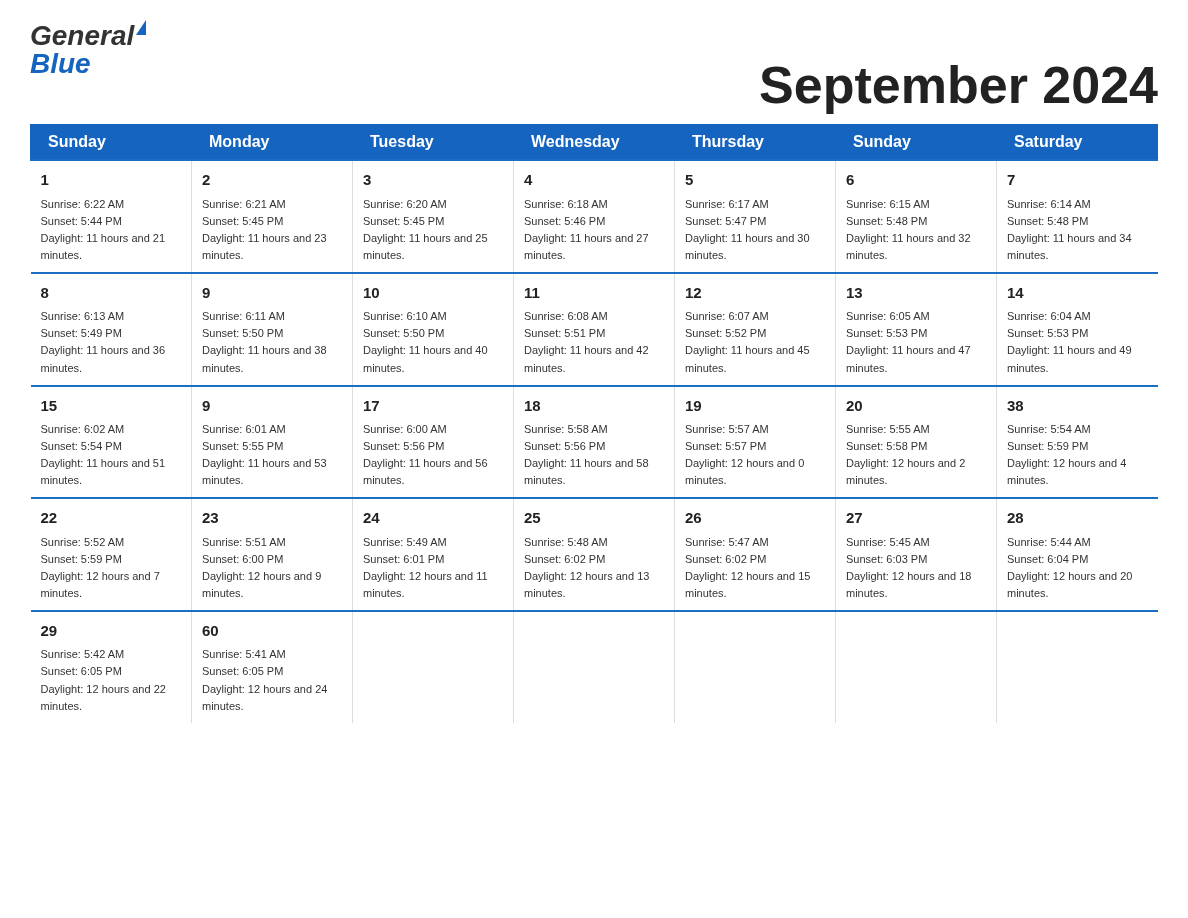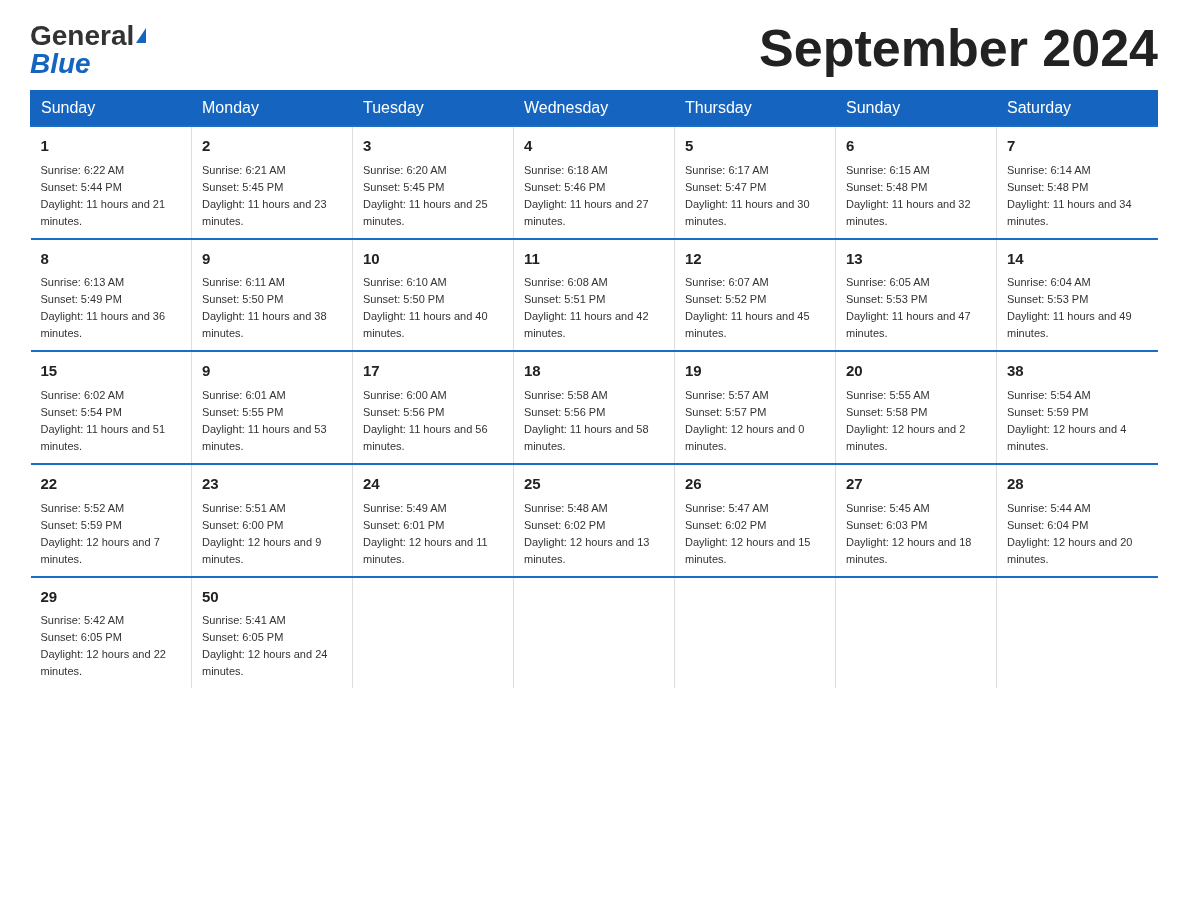"General" div { align-items: center -> none; font-style: none -> italic }
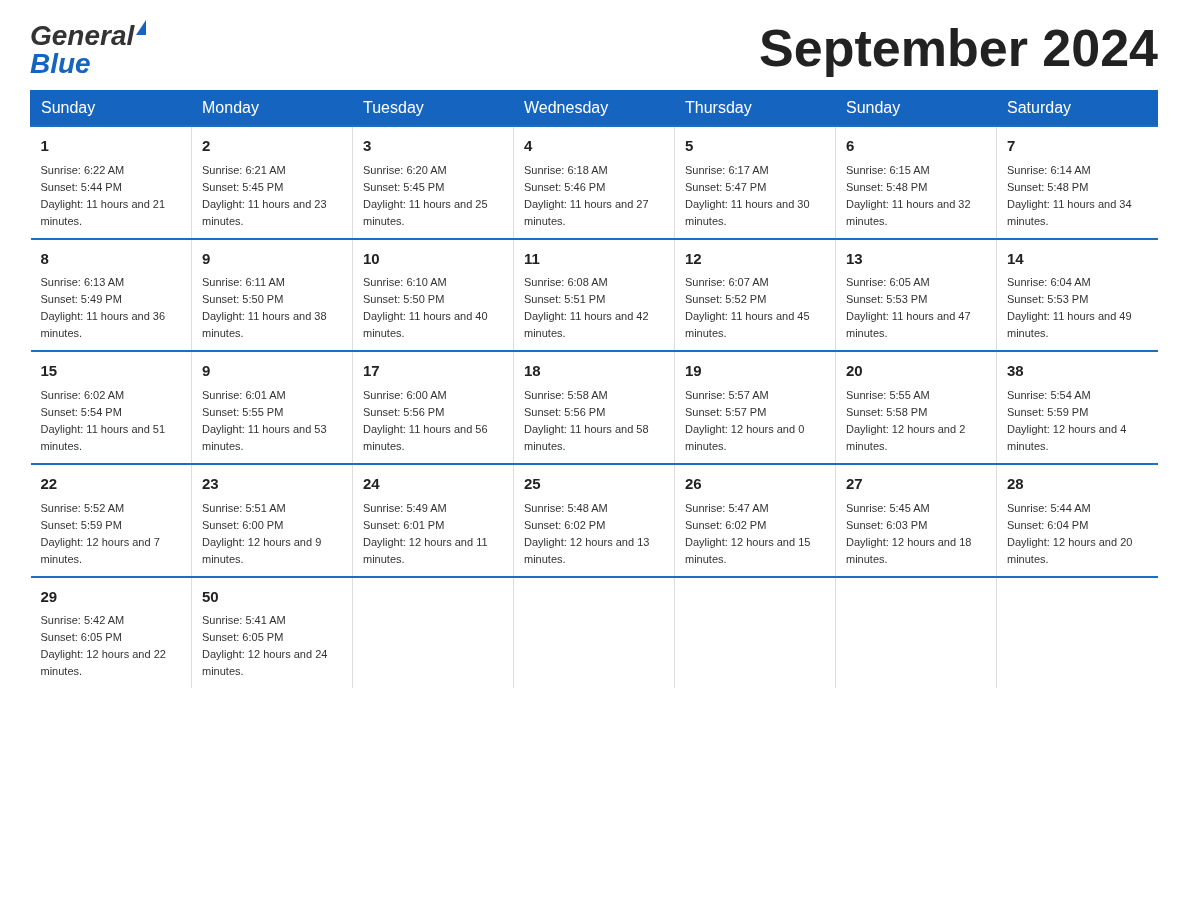"September 2024" .main-title { margin-top: none -> 37px }
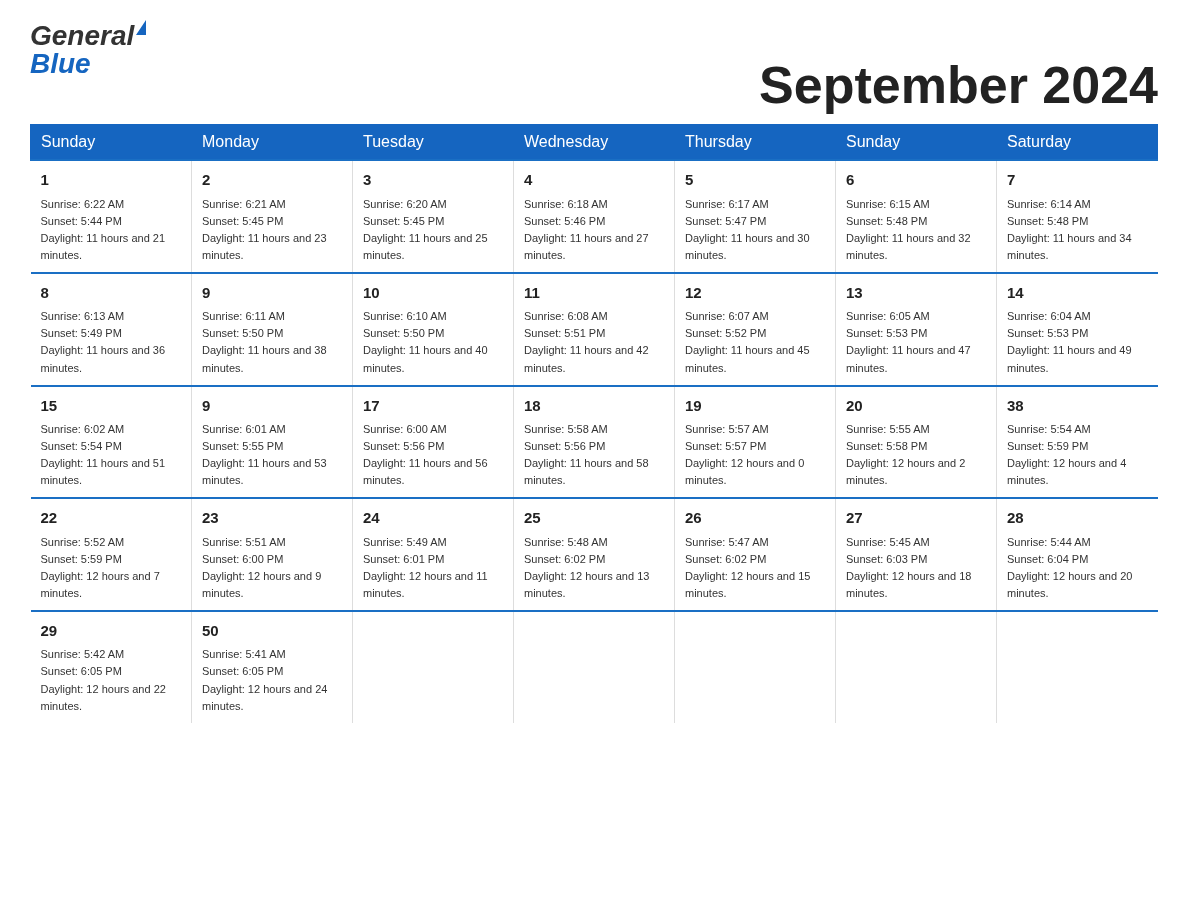"Sunday" .calendar thead th { font-weight: normal -> bold; padding: 8px 10px -> 8px 17px }
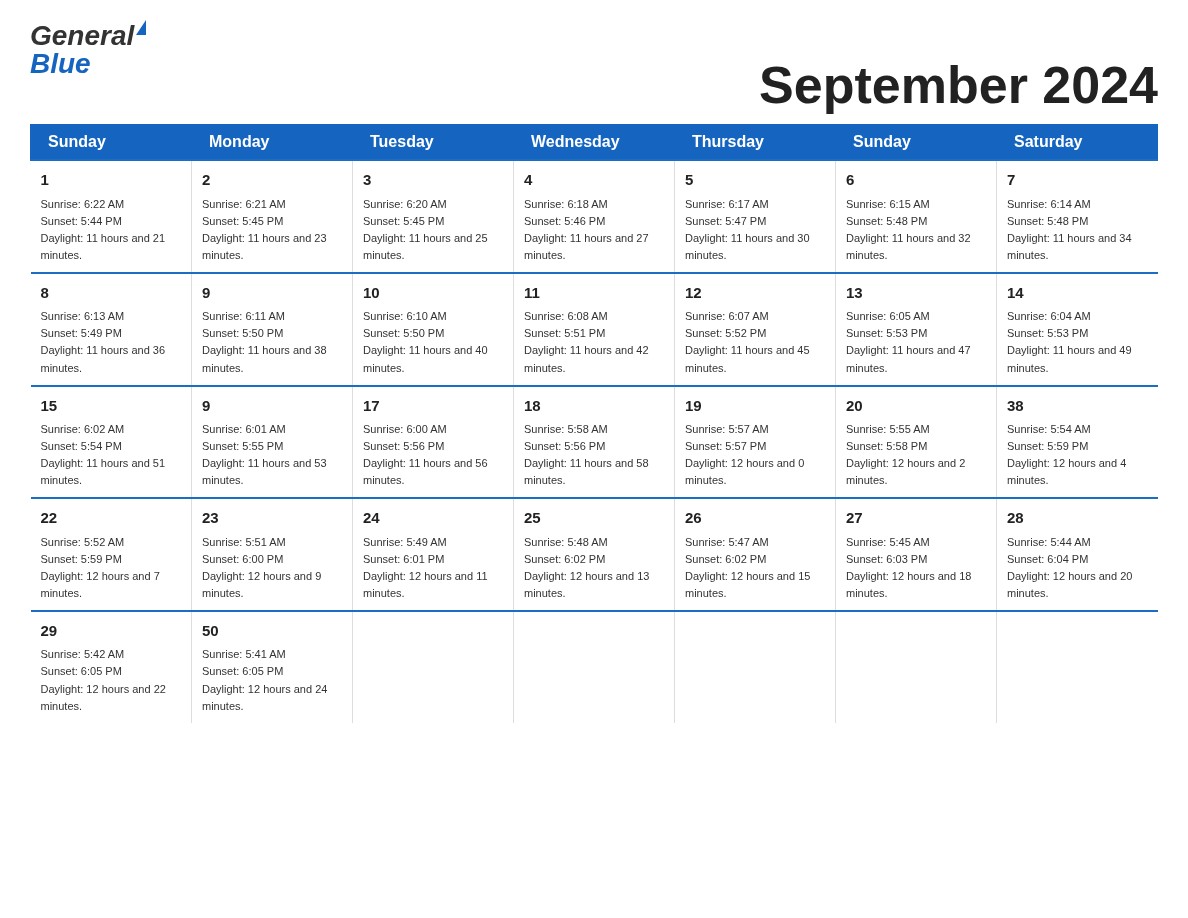"50" div.day-num { text: 50 -> 60 }
